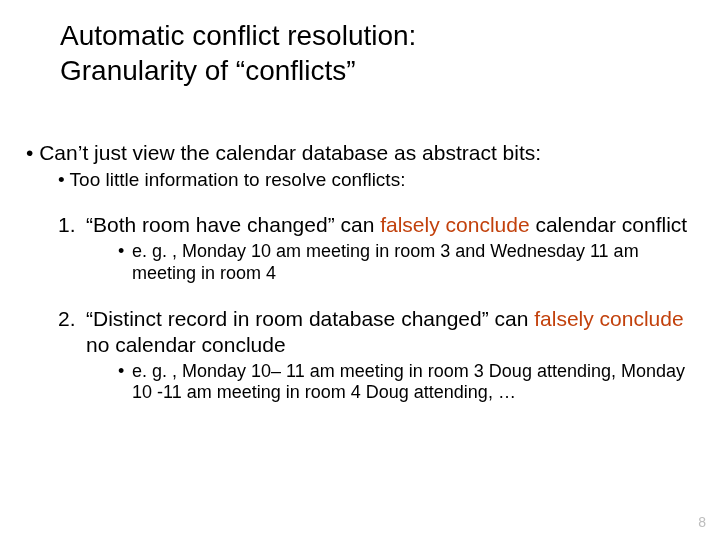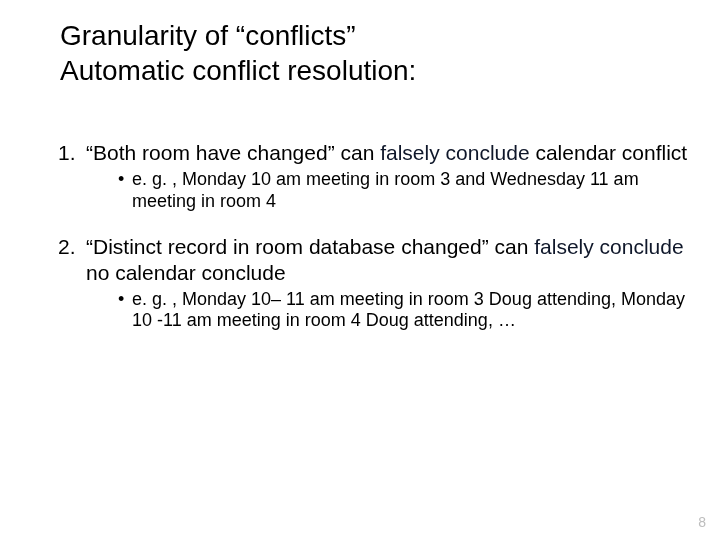"Granularity of “conflicts”" div { order: before "Automatic conflict resolution:" -> after "Automatic conflict resolution:" }
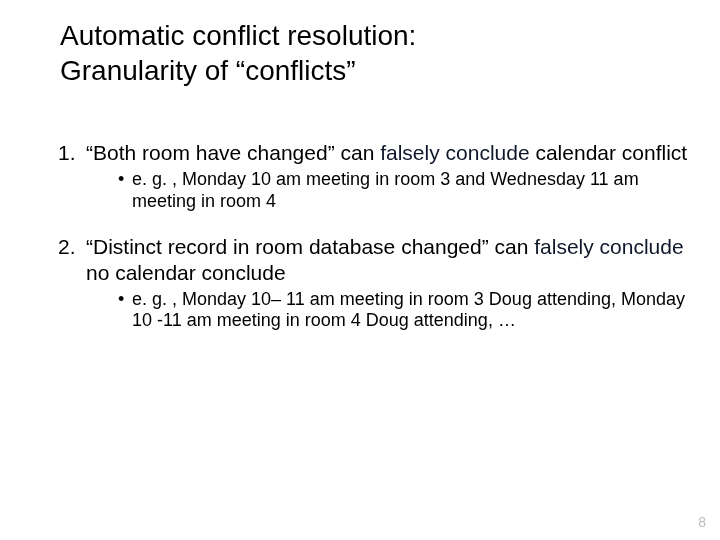"• Can’t just view the" div.lvl1 { html: none -> <div>• <span>Can’t just view the calendar database as abstract bits:</span></div> }
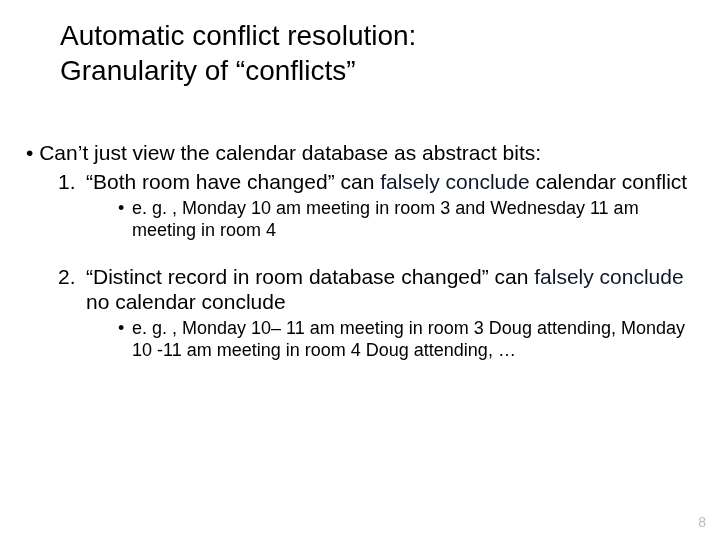"• Too little information to" div.lvl2 { html: none -> <div>• <span>Too little information to resolve conflicts:</span></div> }
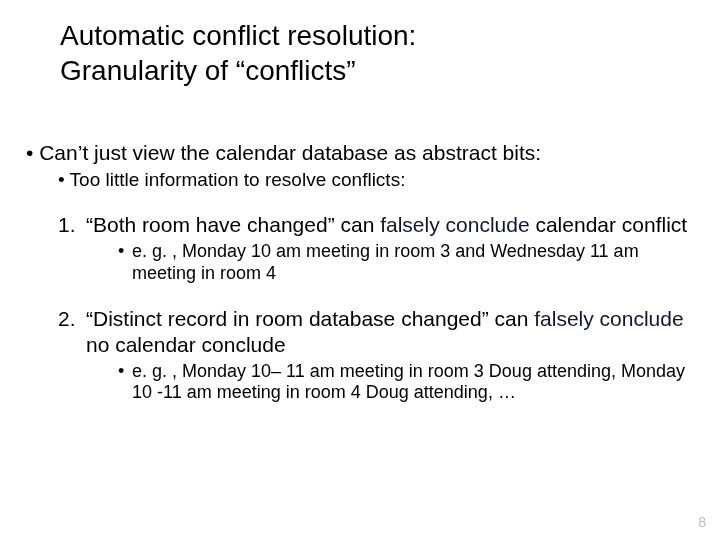"falsely conclude" .orange { color: #0f172a -> #c2410c }
